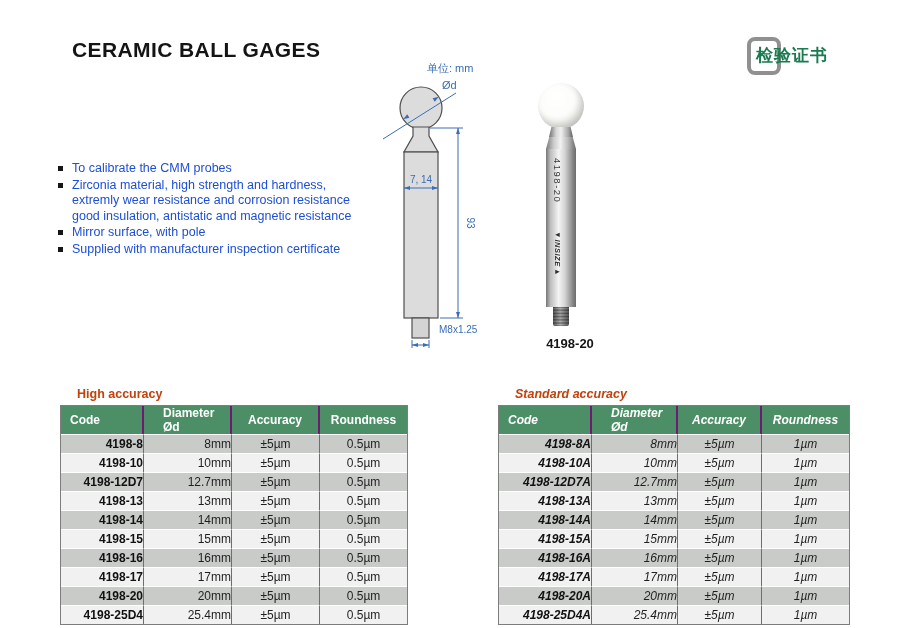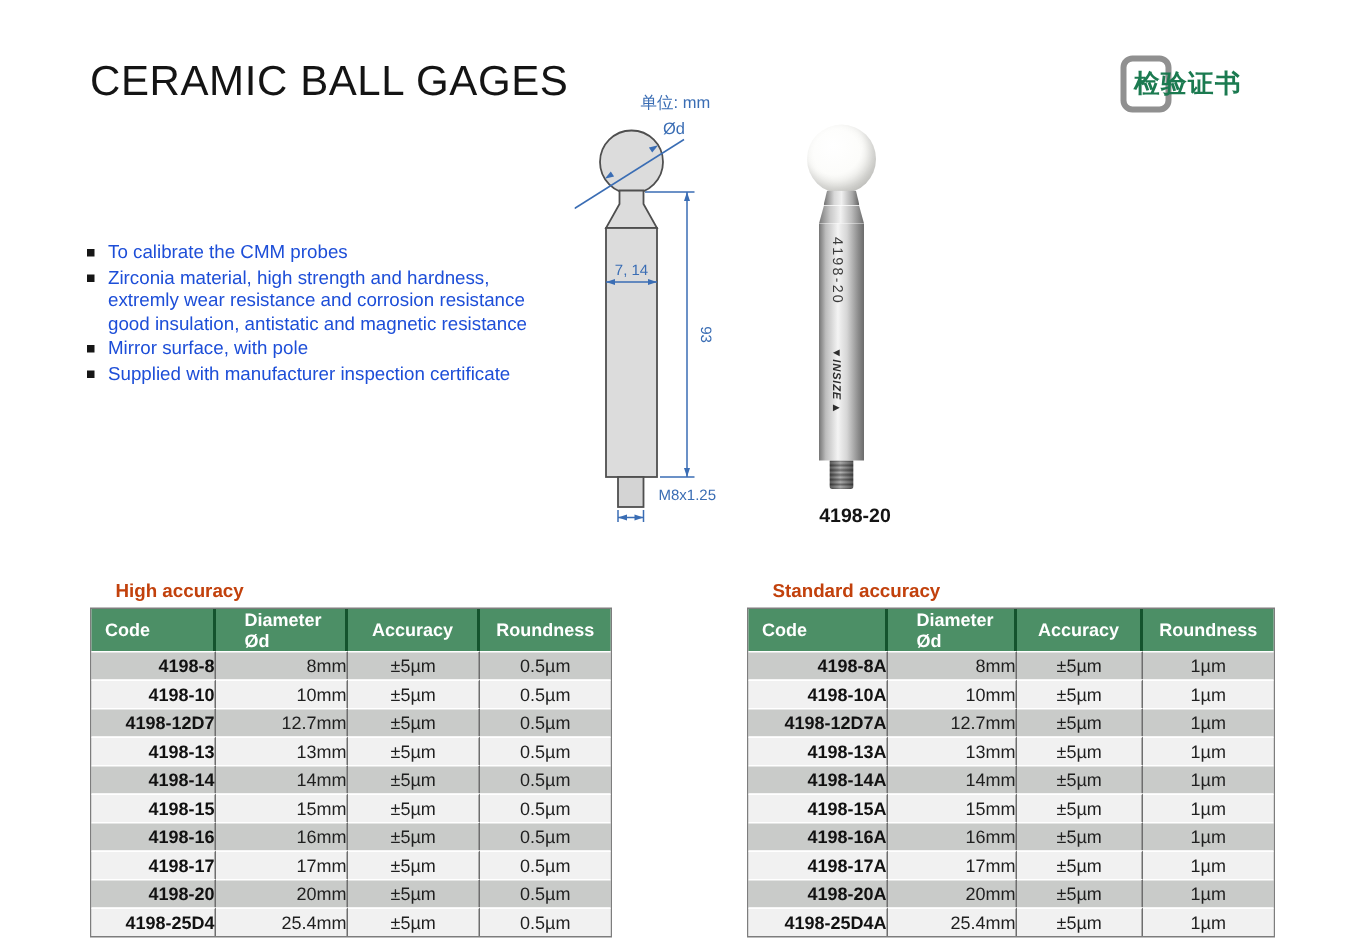"CERAMIC BALL GAGES" .page-title { font-size: 28px -> 21px; font-weight: normal -> bold; left: 60px -> 72px }
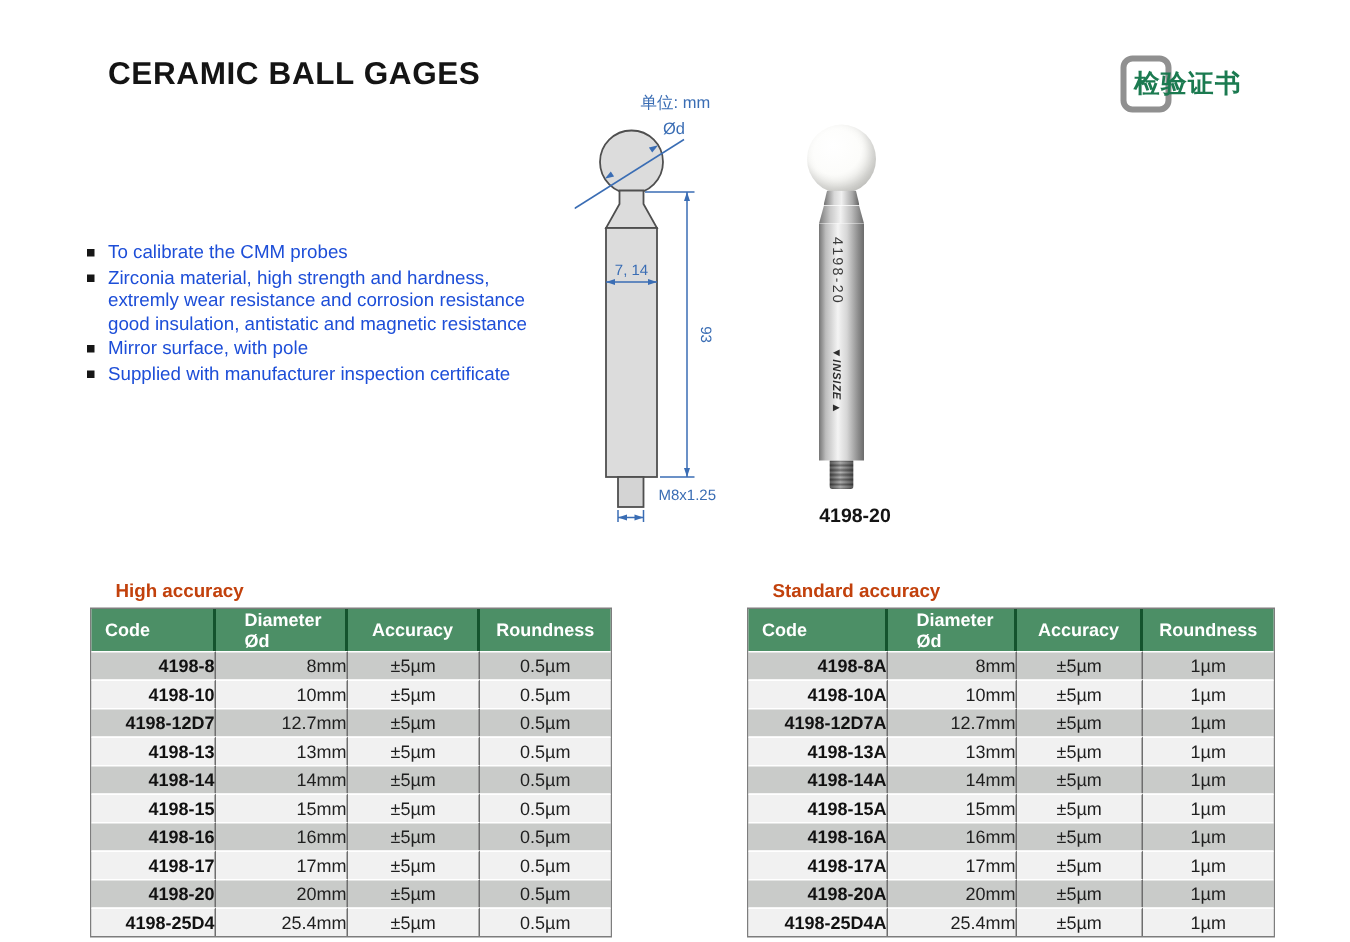"Standard accuracy" .tbl-b { font-style: none -> italic }
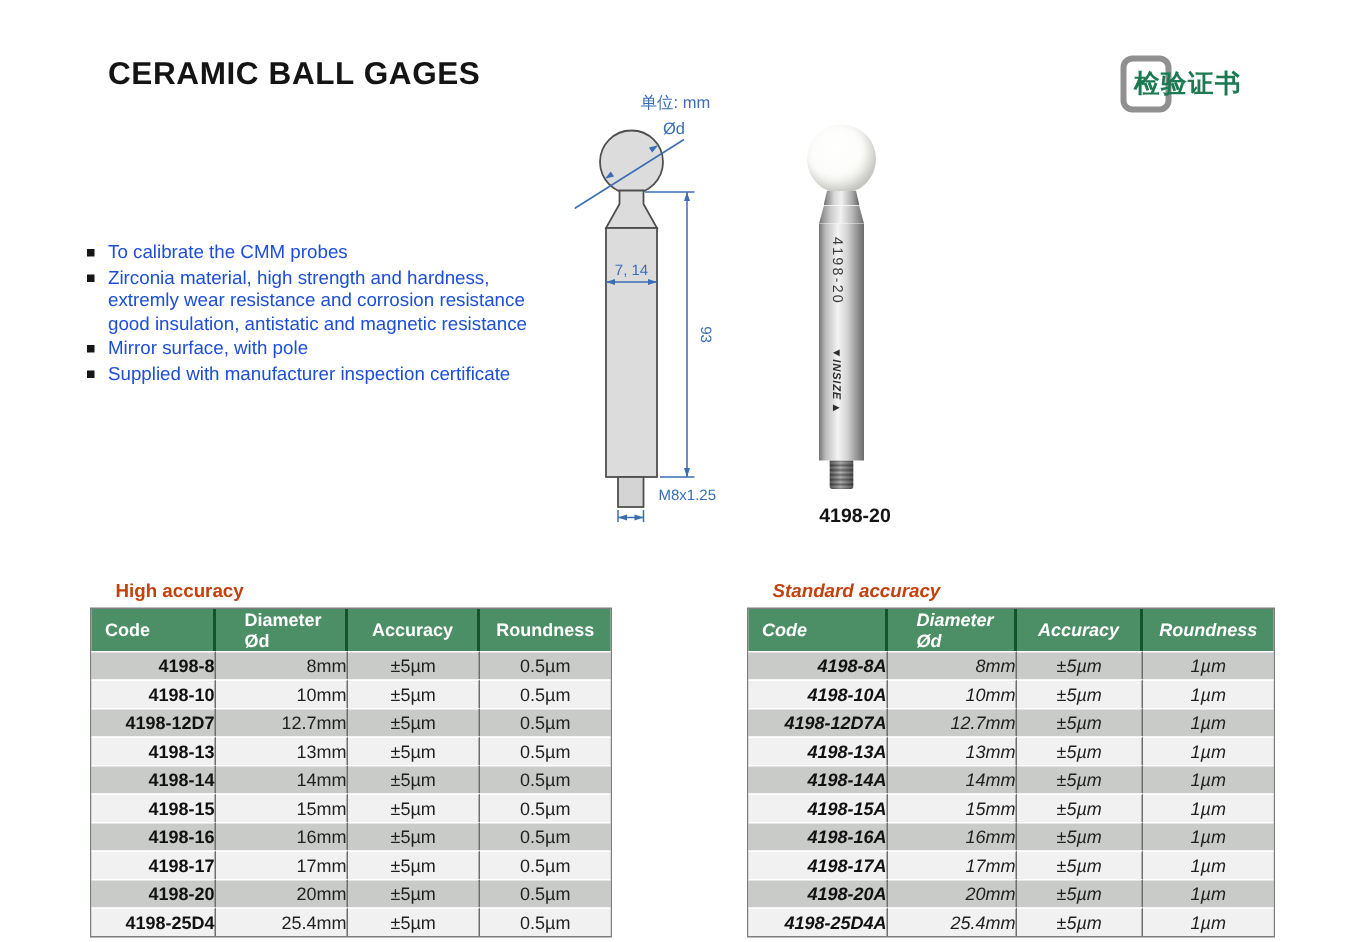"Code" th:not(:last-child) { border-right: 2px solid #14532d -> 2px solid #701a75 }
